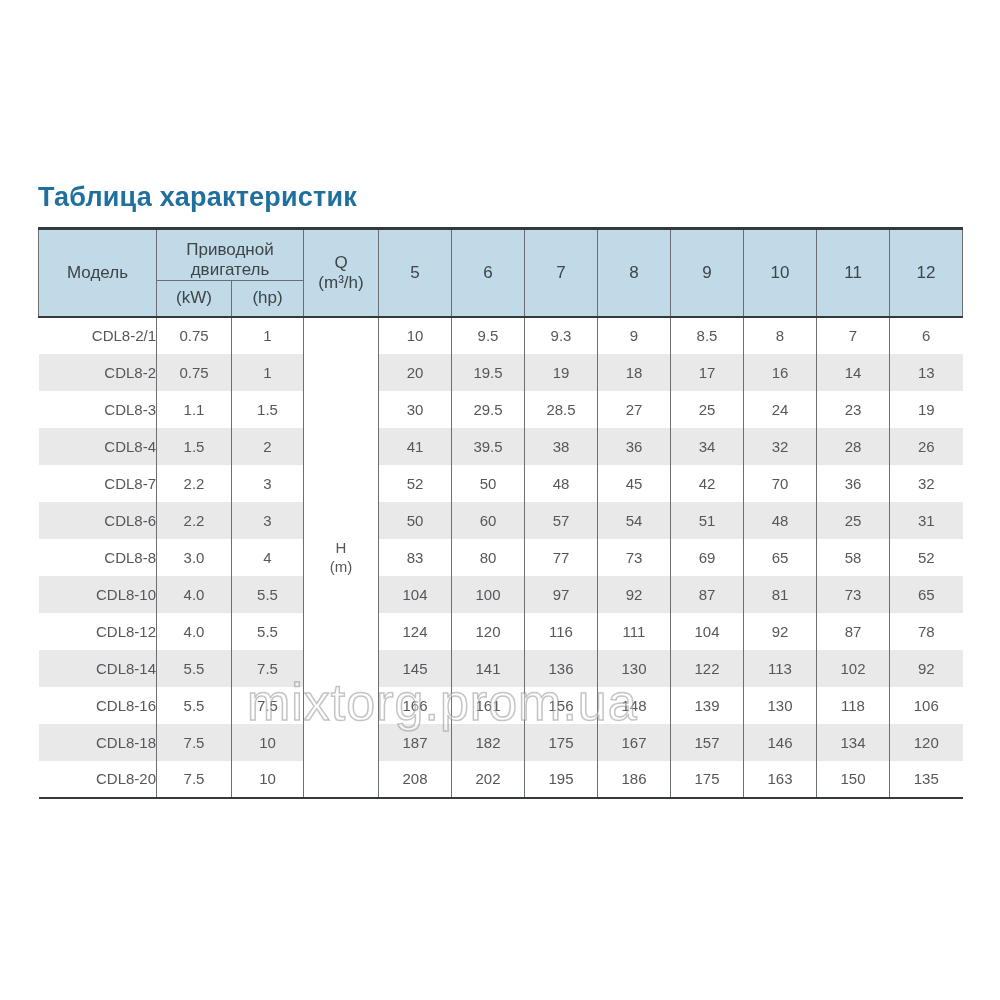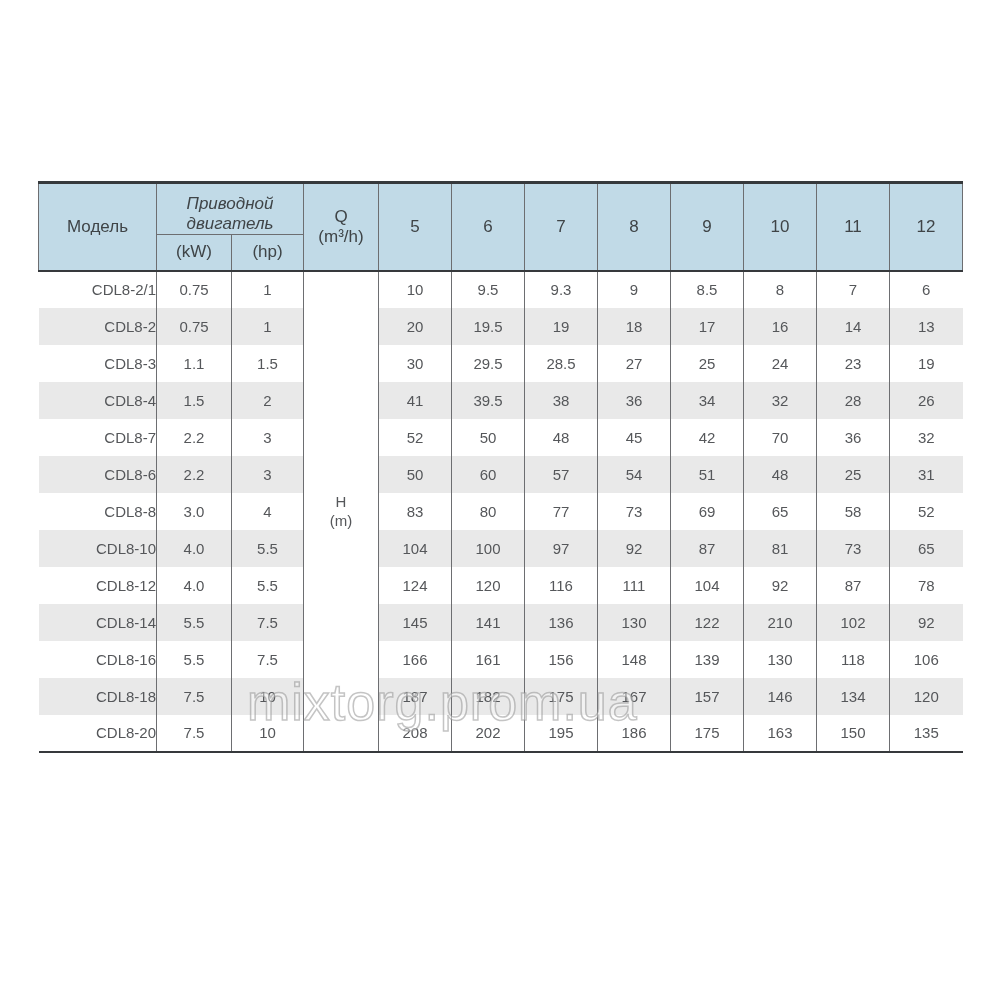"Таблица характеристик" h1.page-title { html: none -> <h1>Таблица характеристик</h1> }
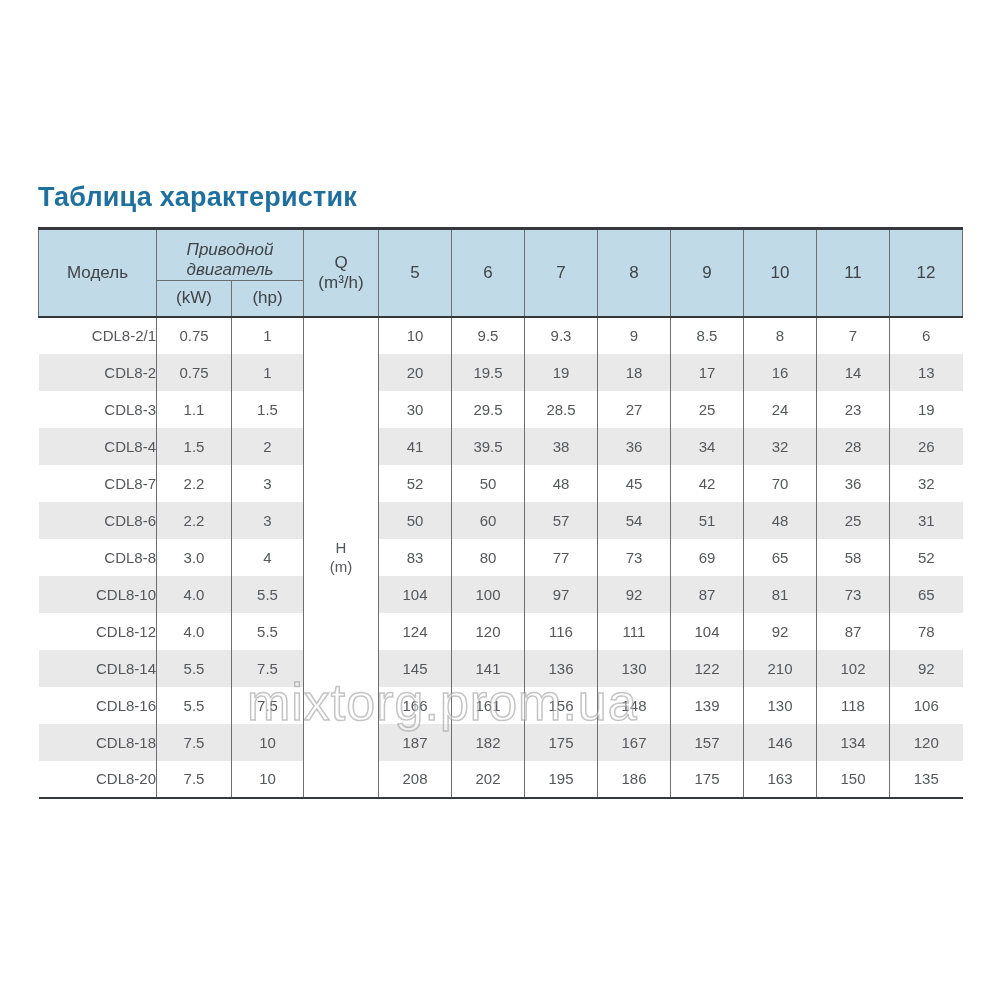"Приводной двигатель" th.motor-group { font-style: italic -> none }
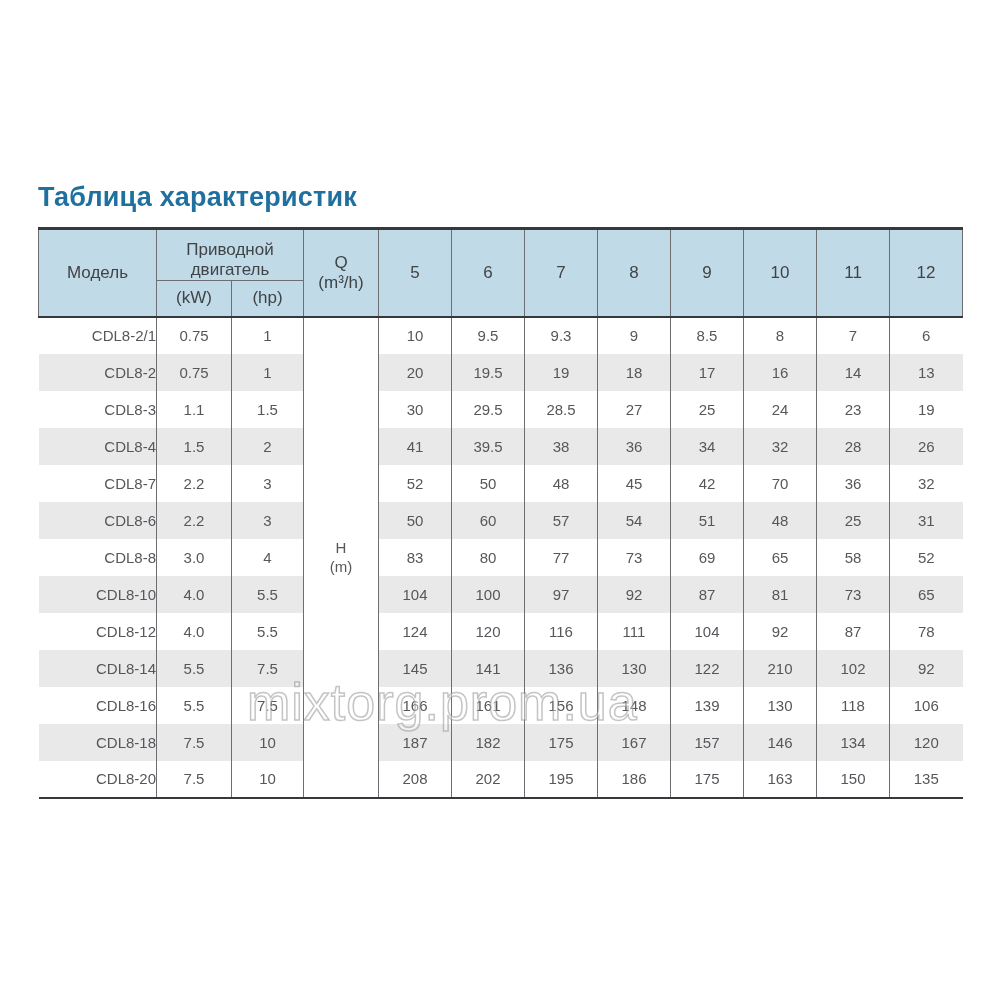"210" td.bl { text: 210 -> 113 }
